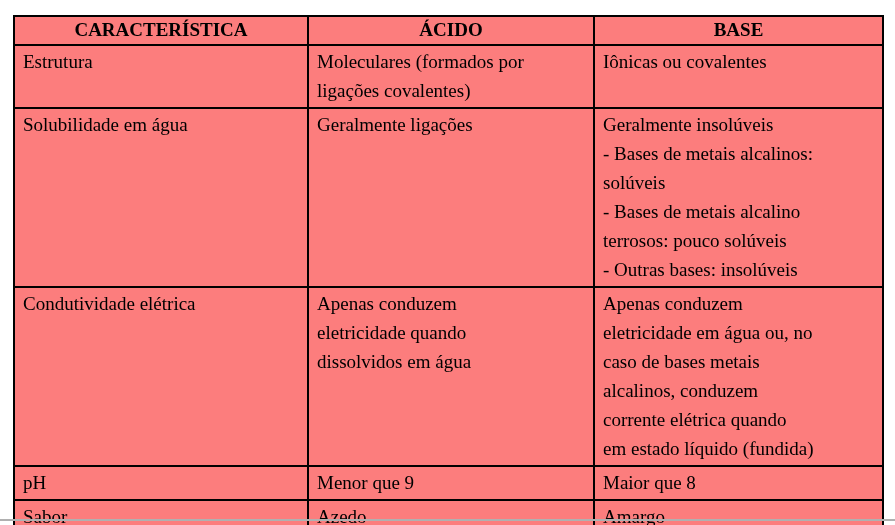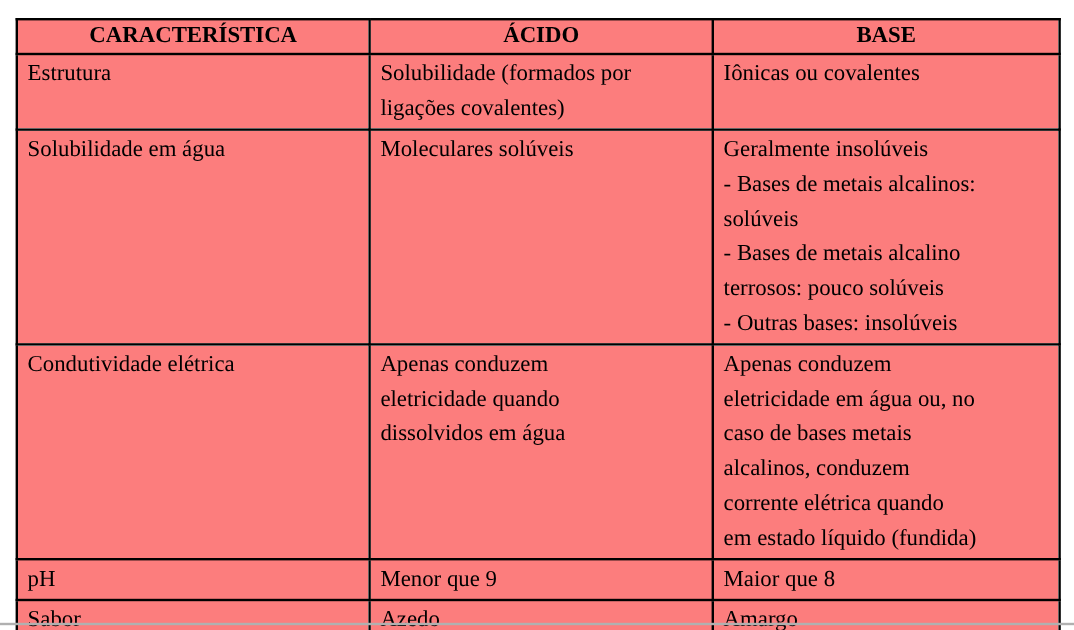"Solubilidade (formados por" td { text: Solubilidade -> Moleculares }
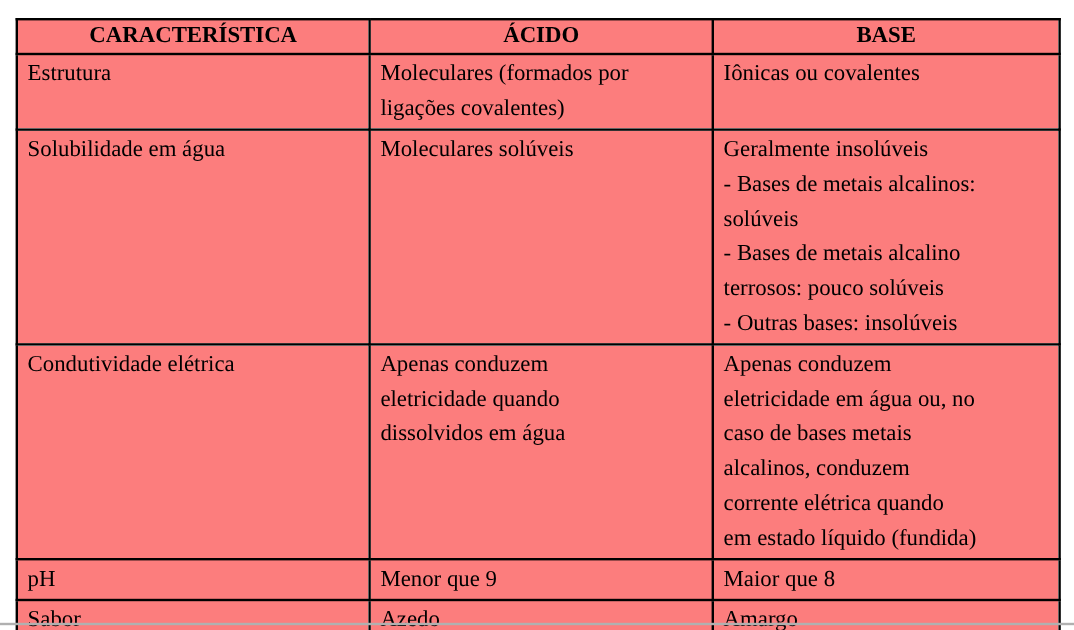"Moleculares solúveis" td { text: Moleculares solúveis -> Geralmente ligações }
